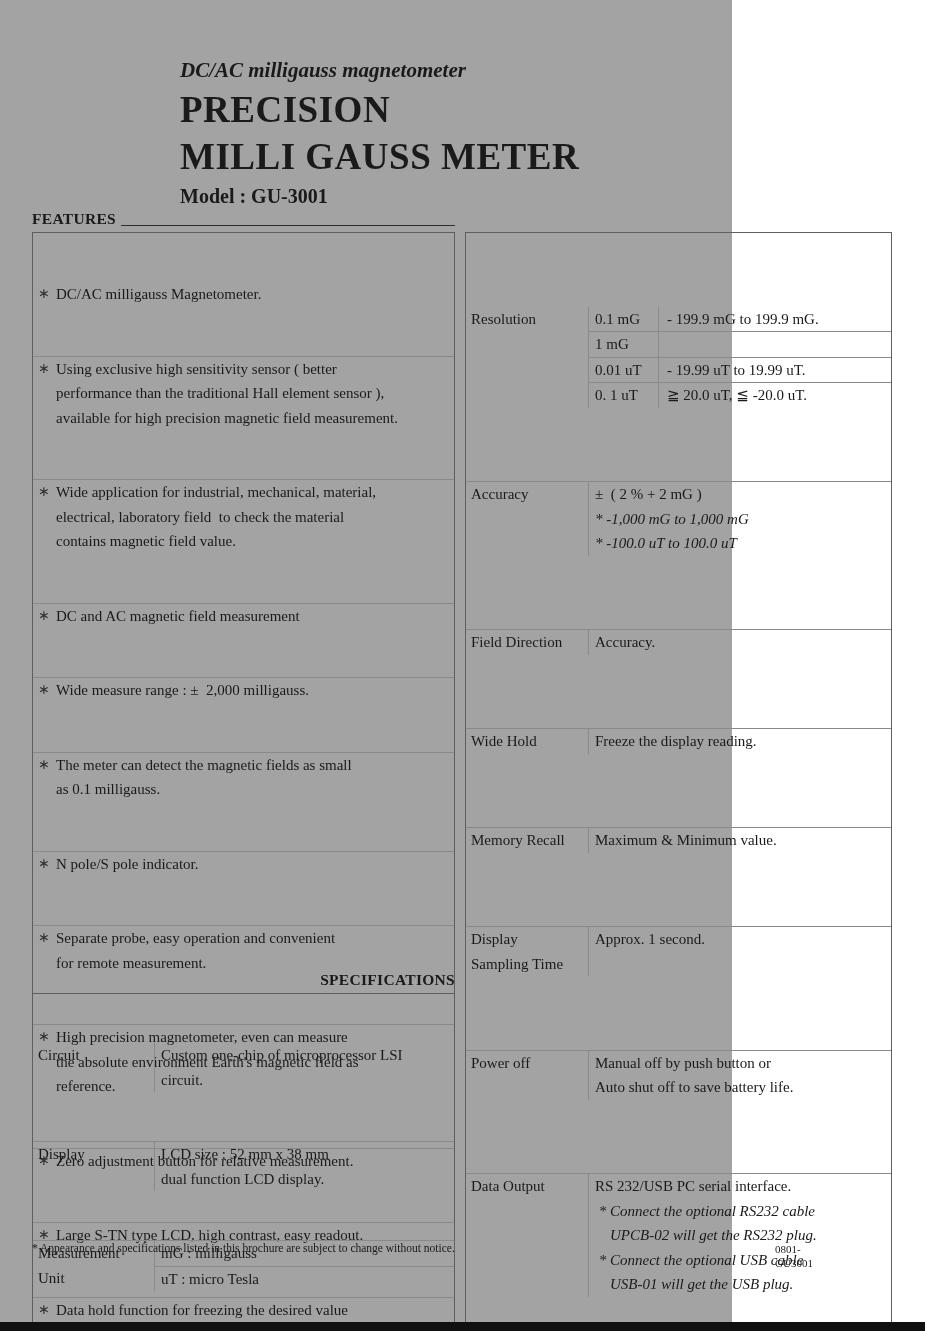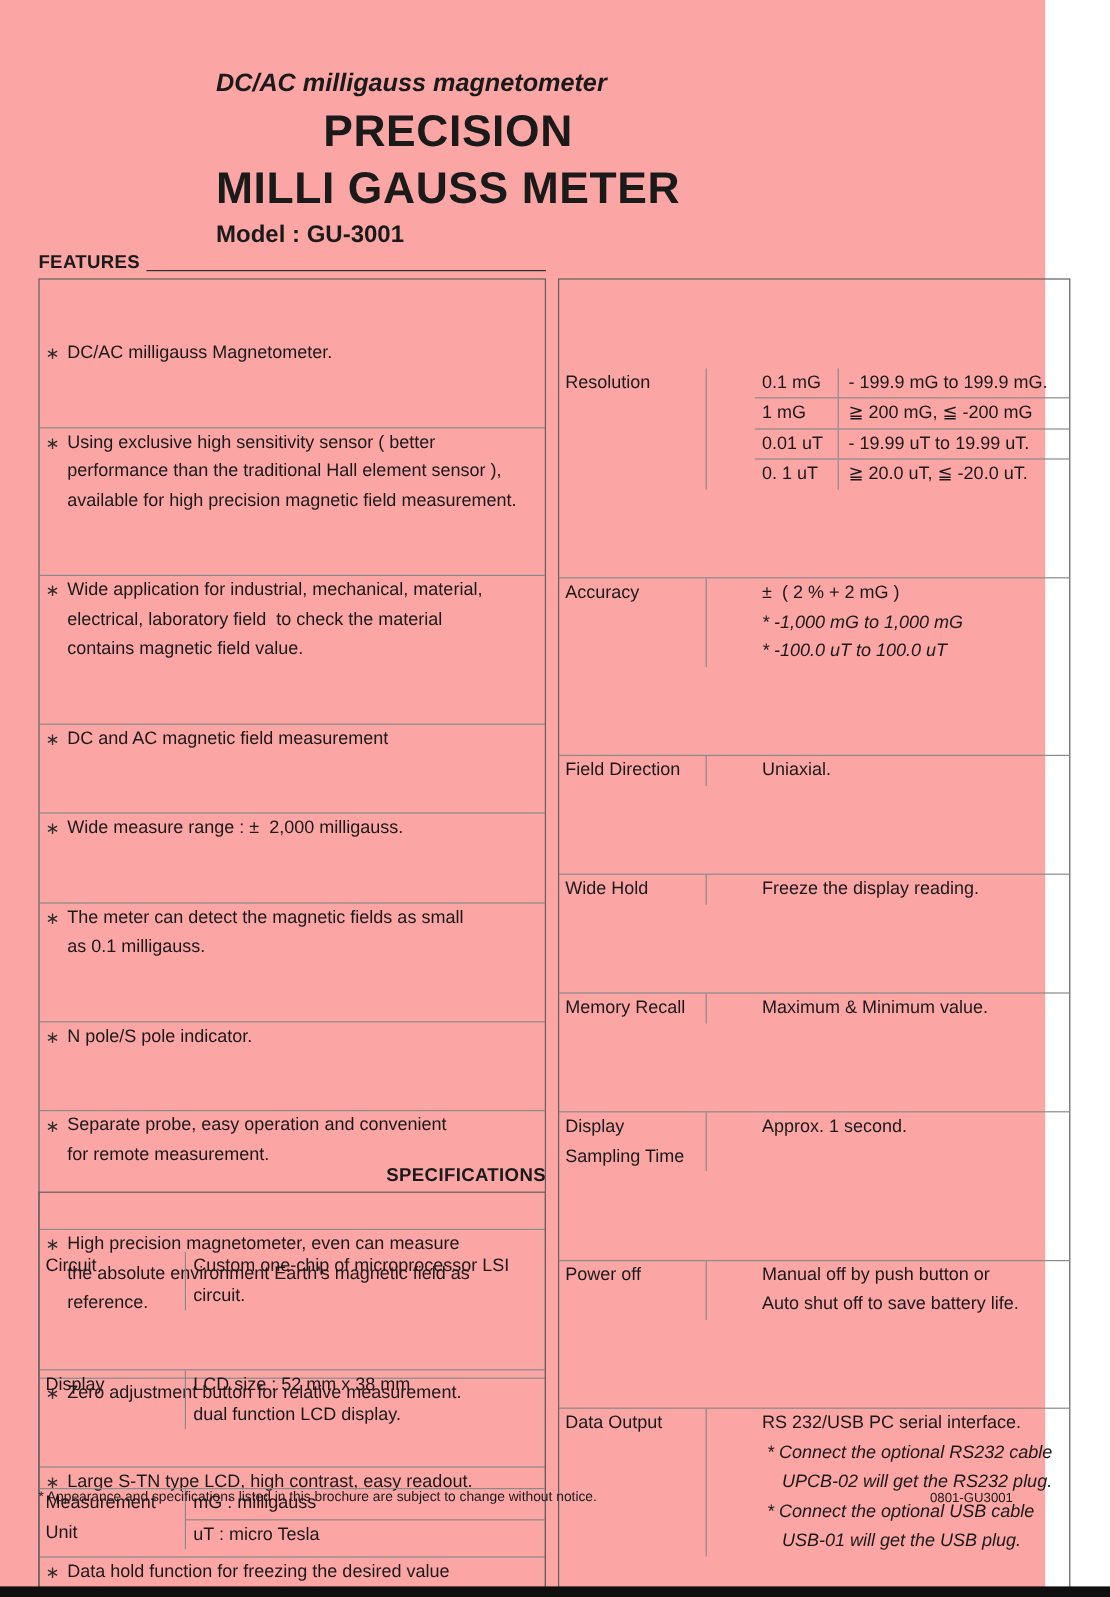"DC/AC milligauss magnetometer" .page { background: #fca5a5 -> #a3a3a3; font-family: none -> Liberation Serif, serif; width: 871px -> 732px }
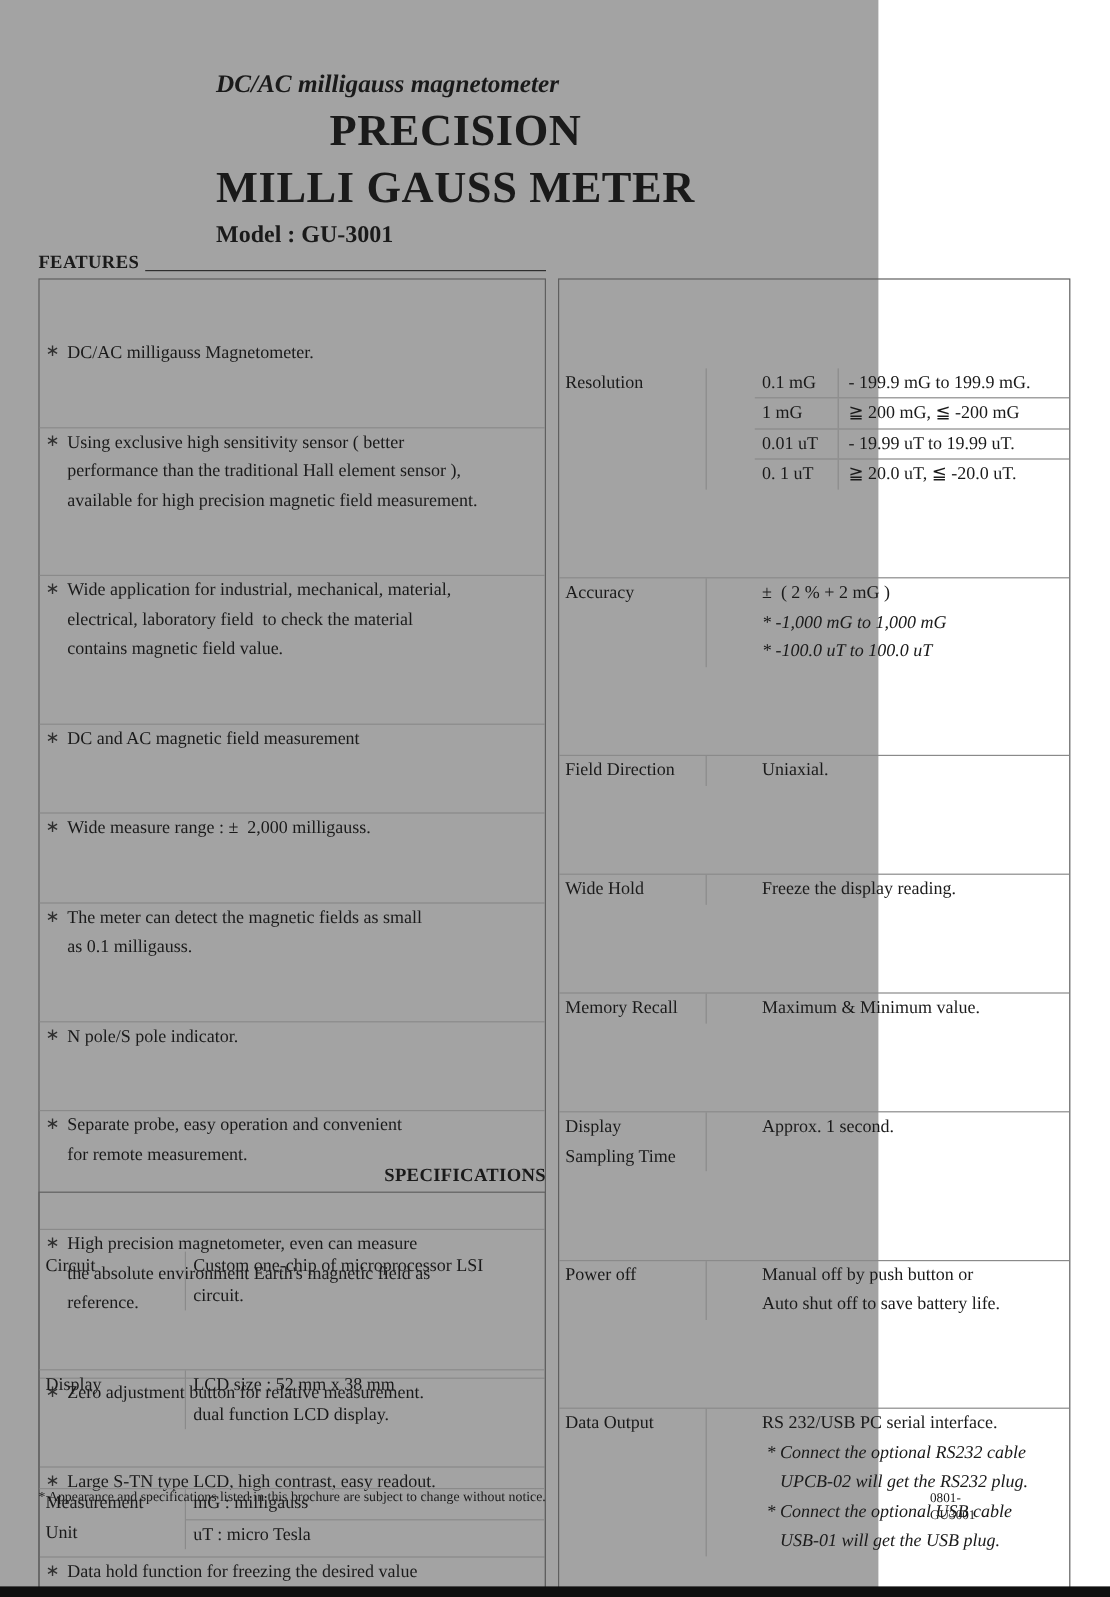"PRECISION" .title { text-align: center -> none }
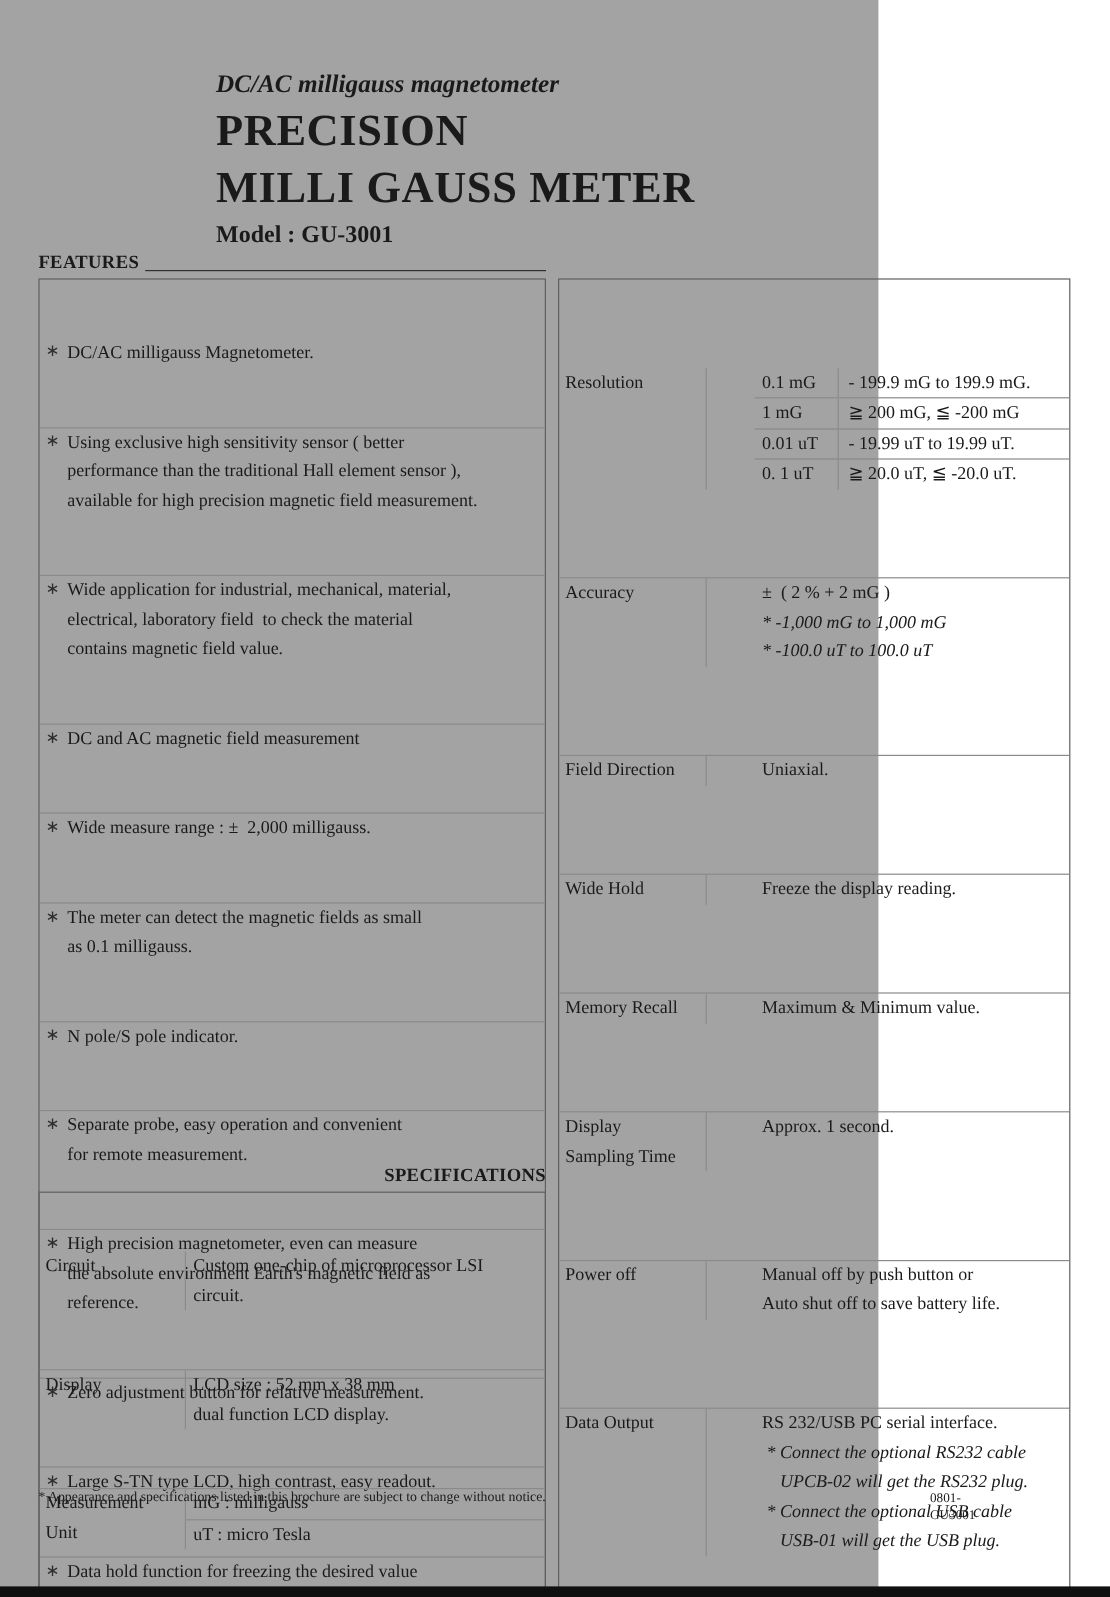"Resolution" .rrow { gap: 40px -> none }
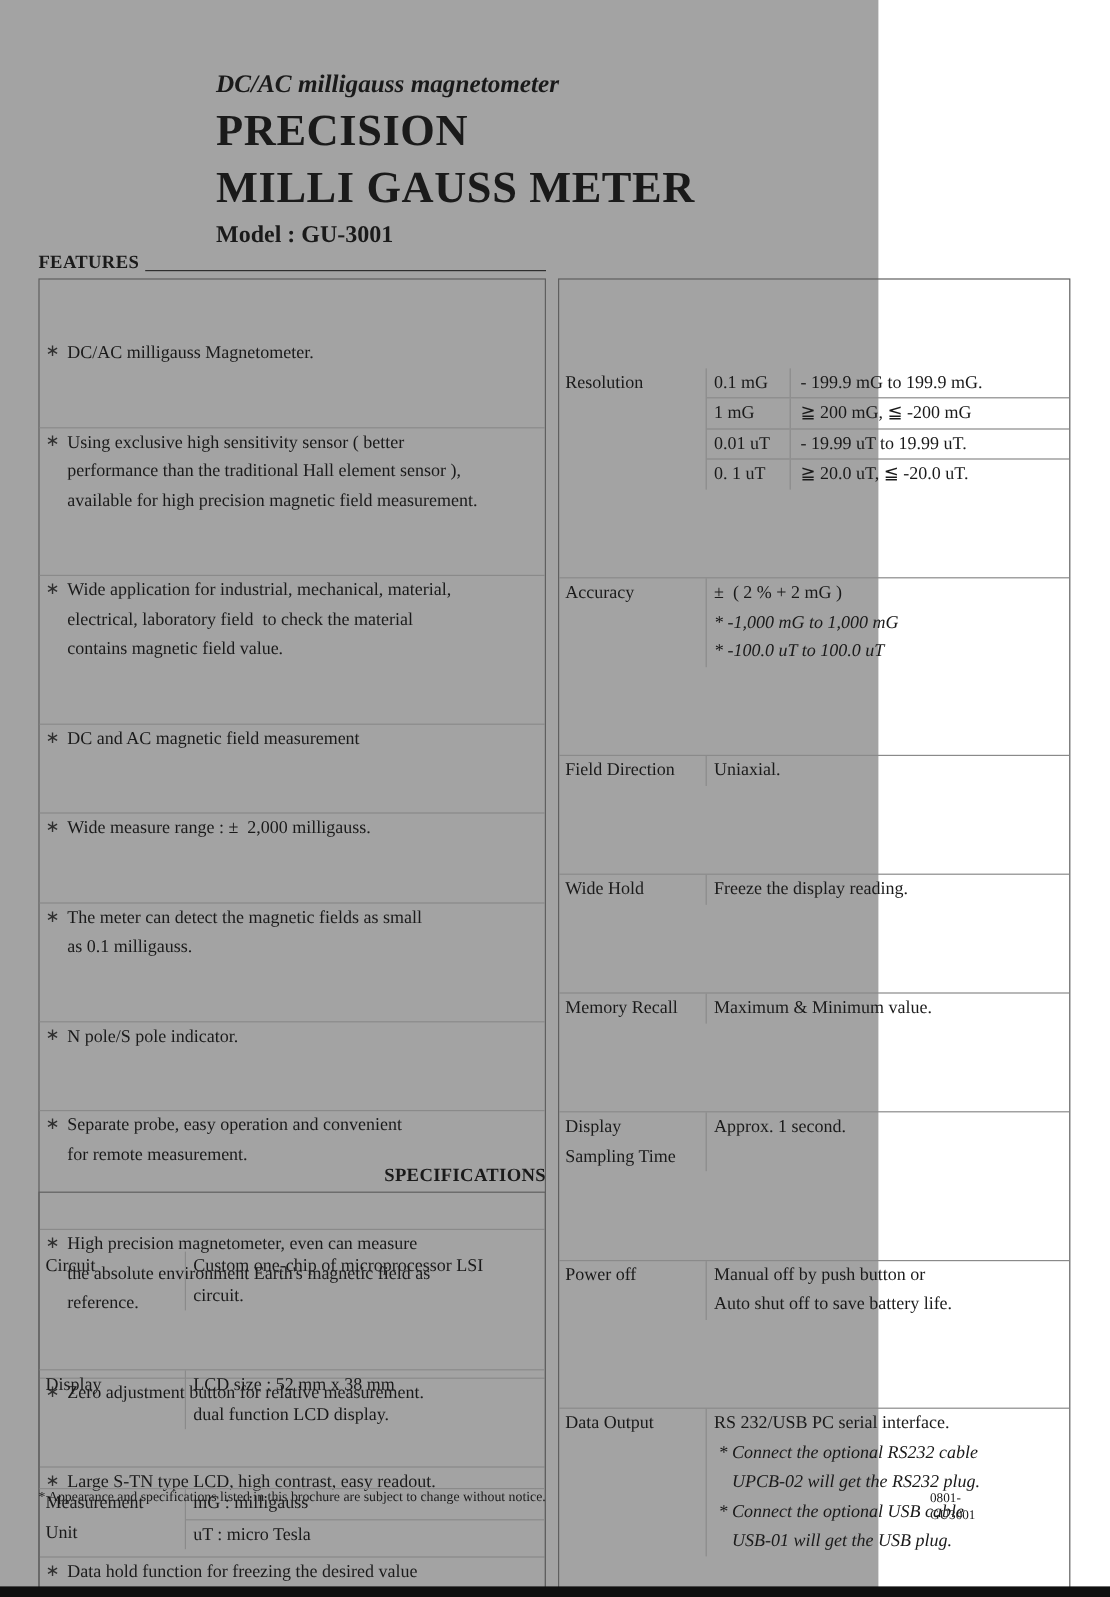"≧ 200 mG, ≦ -200" div.res-c2 { html: <div>≧ 200 mG, ≦ -200 mG</div> -> none }
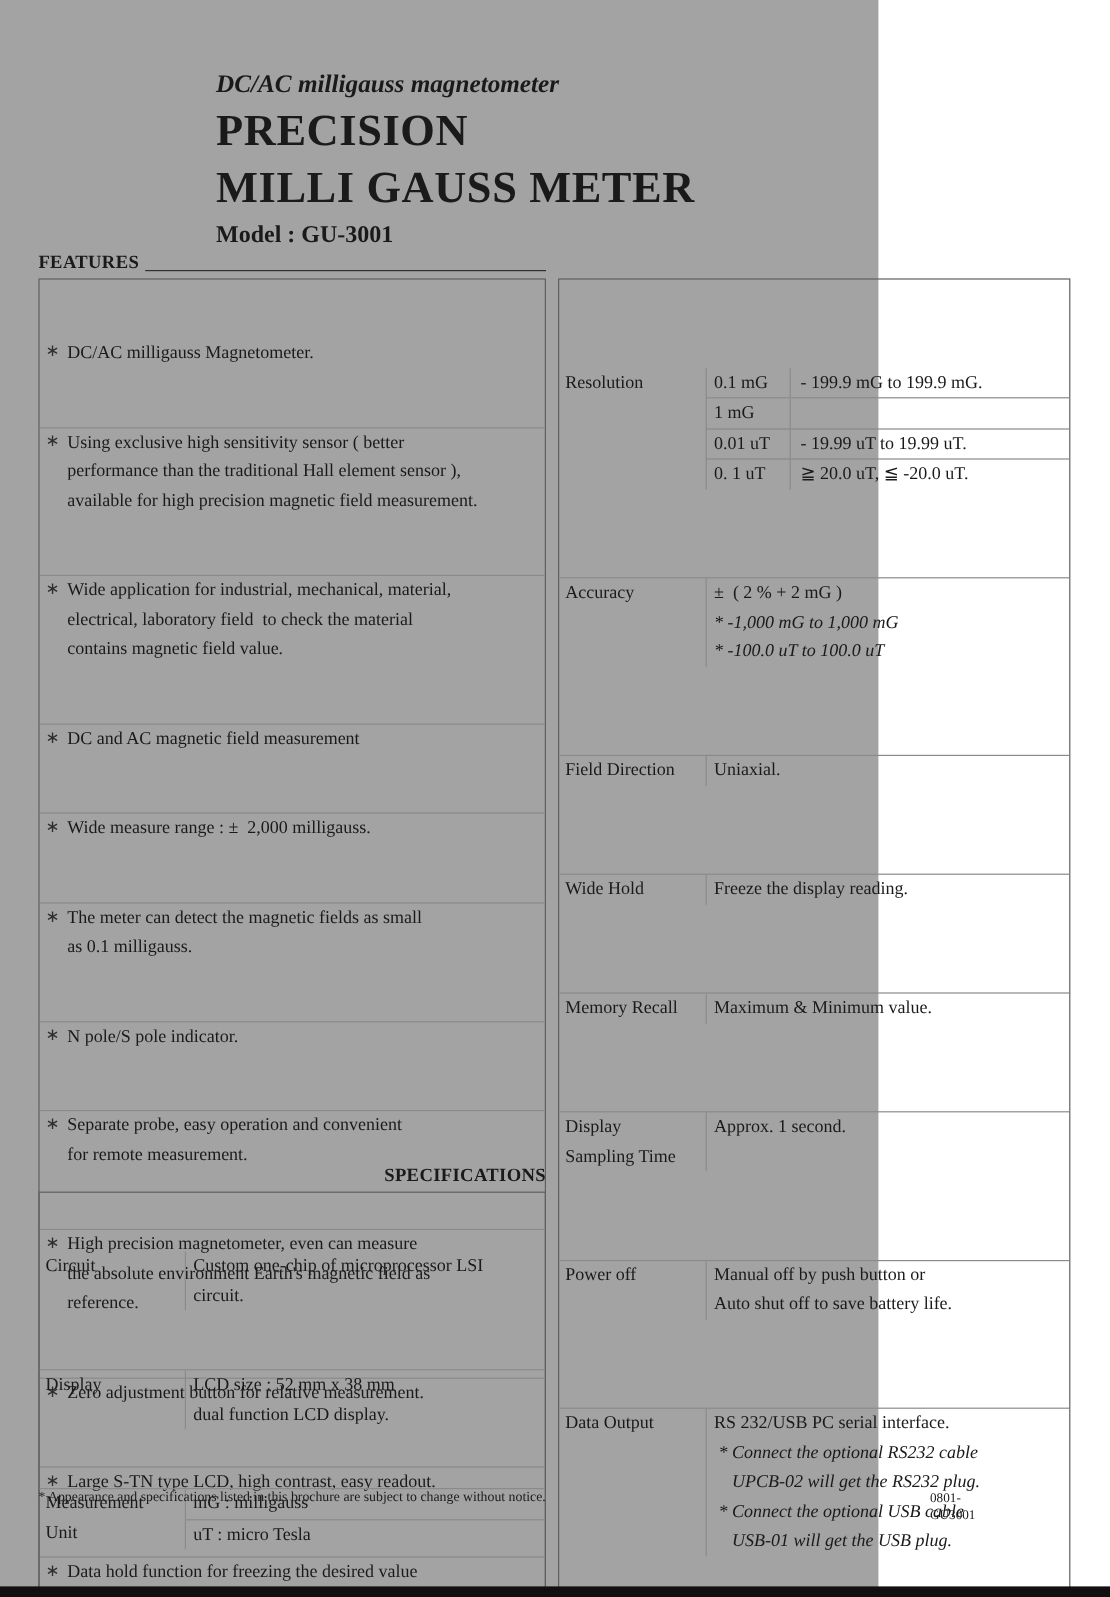"Uniaxial." div.vblock { text: Uniaxial -> Accuracy }
